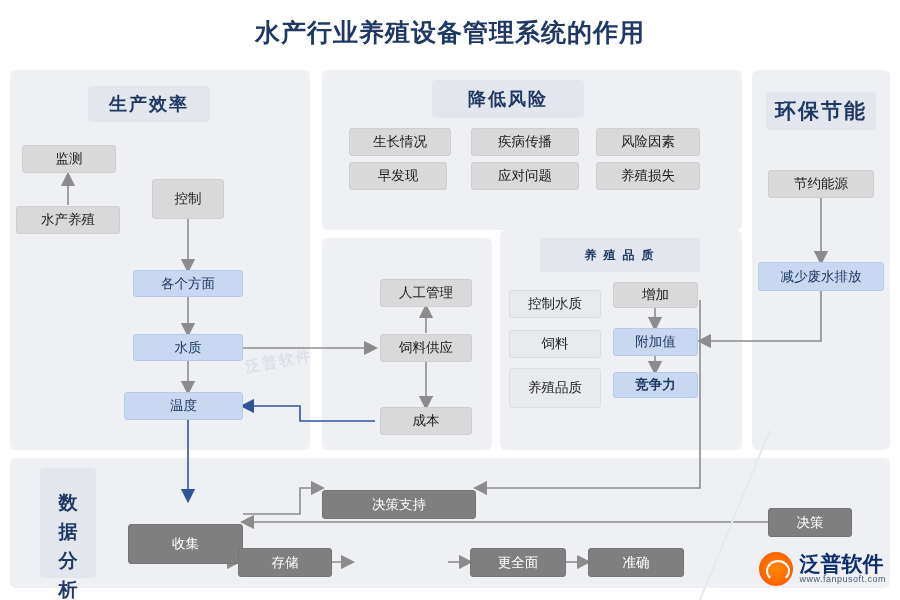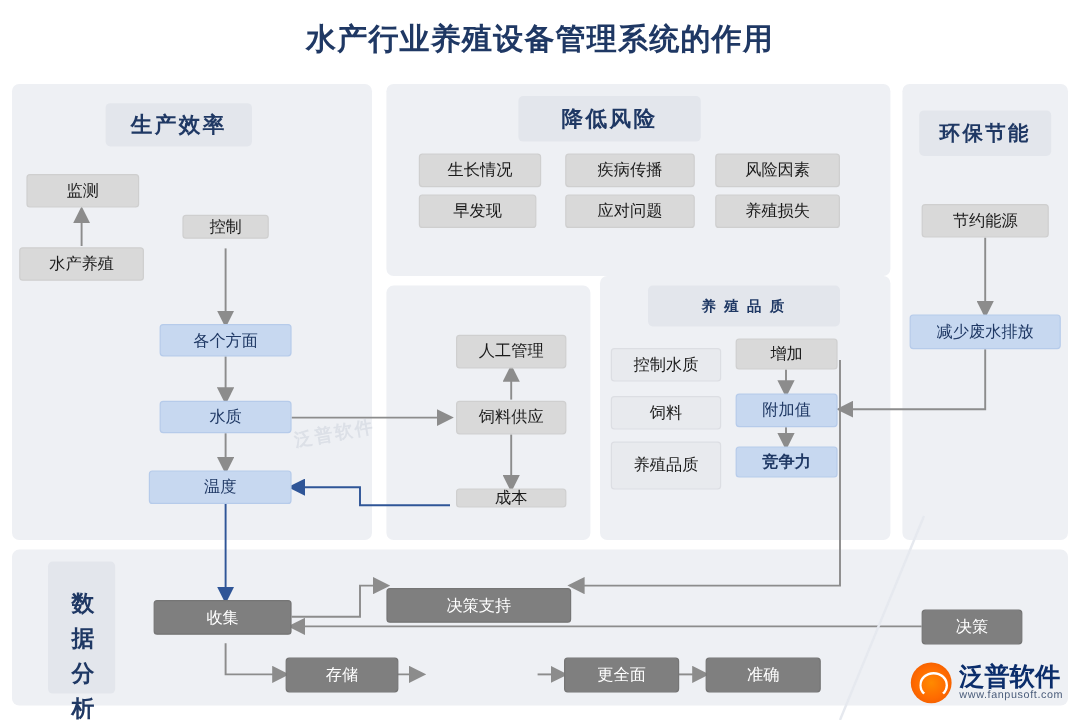"环保节能" div.panel-title { font-size: 17px -> 21px }
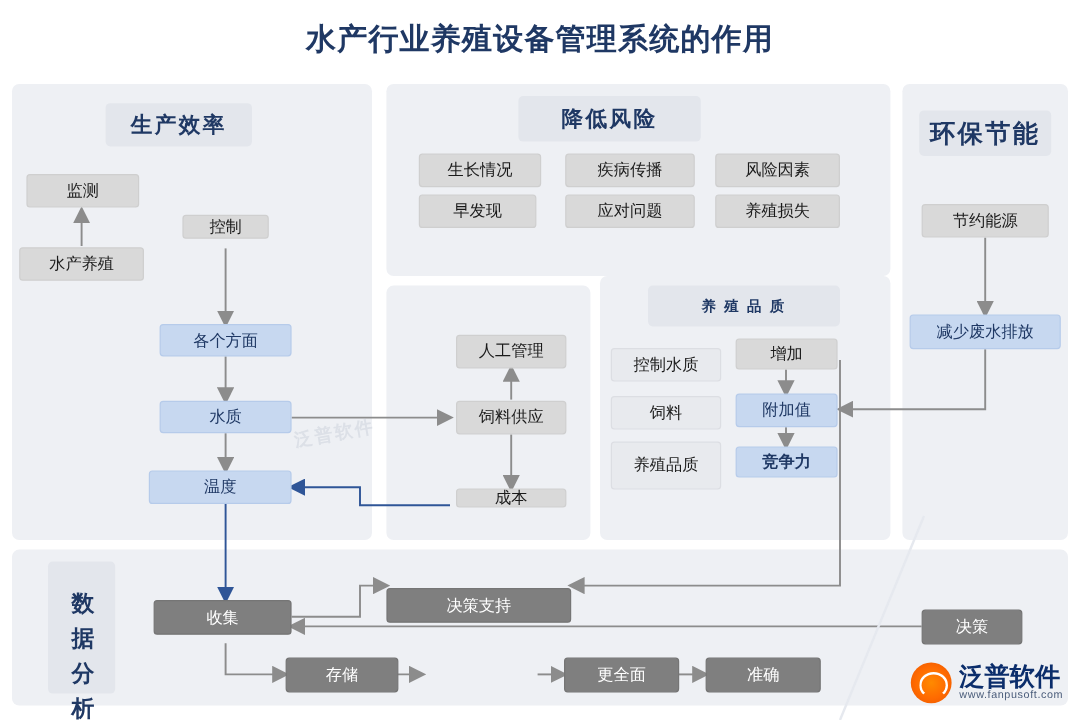"控制" div.node { height: 20px -> 40px }
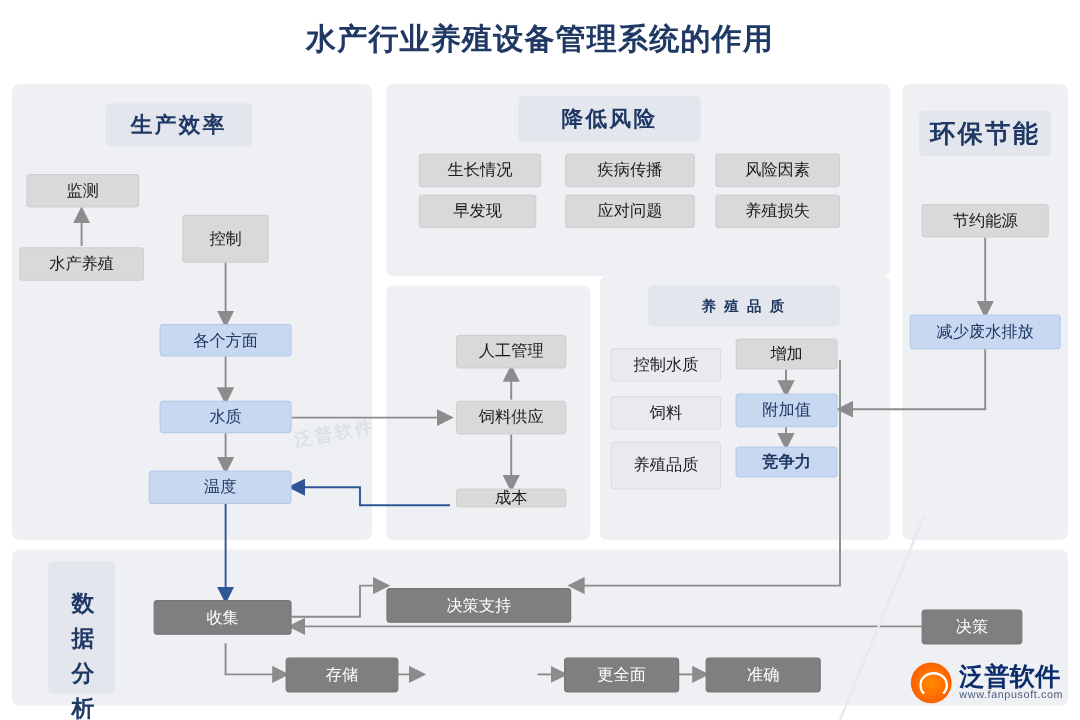"成本" div.node { height: 16px -> 28px }
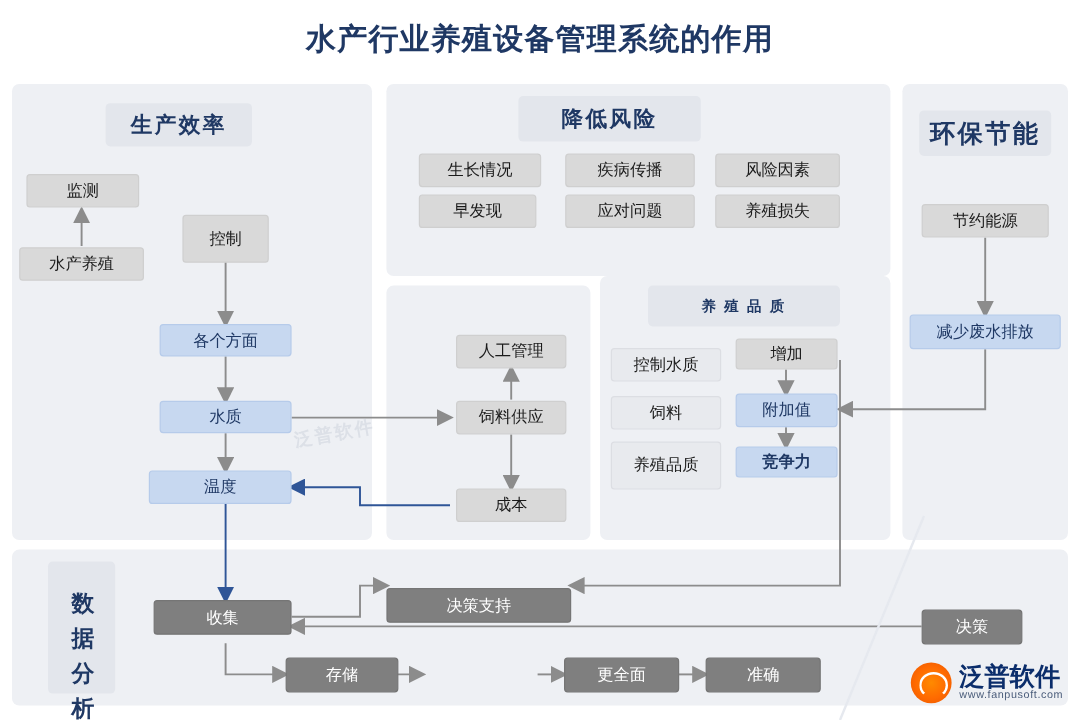"收集" div.node { height: 29px -> 40px; top: 500px -> 524px }
